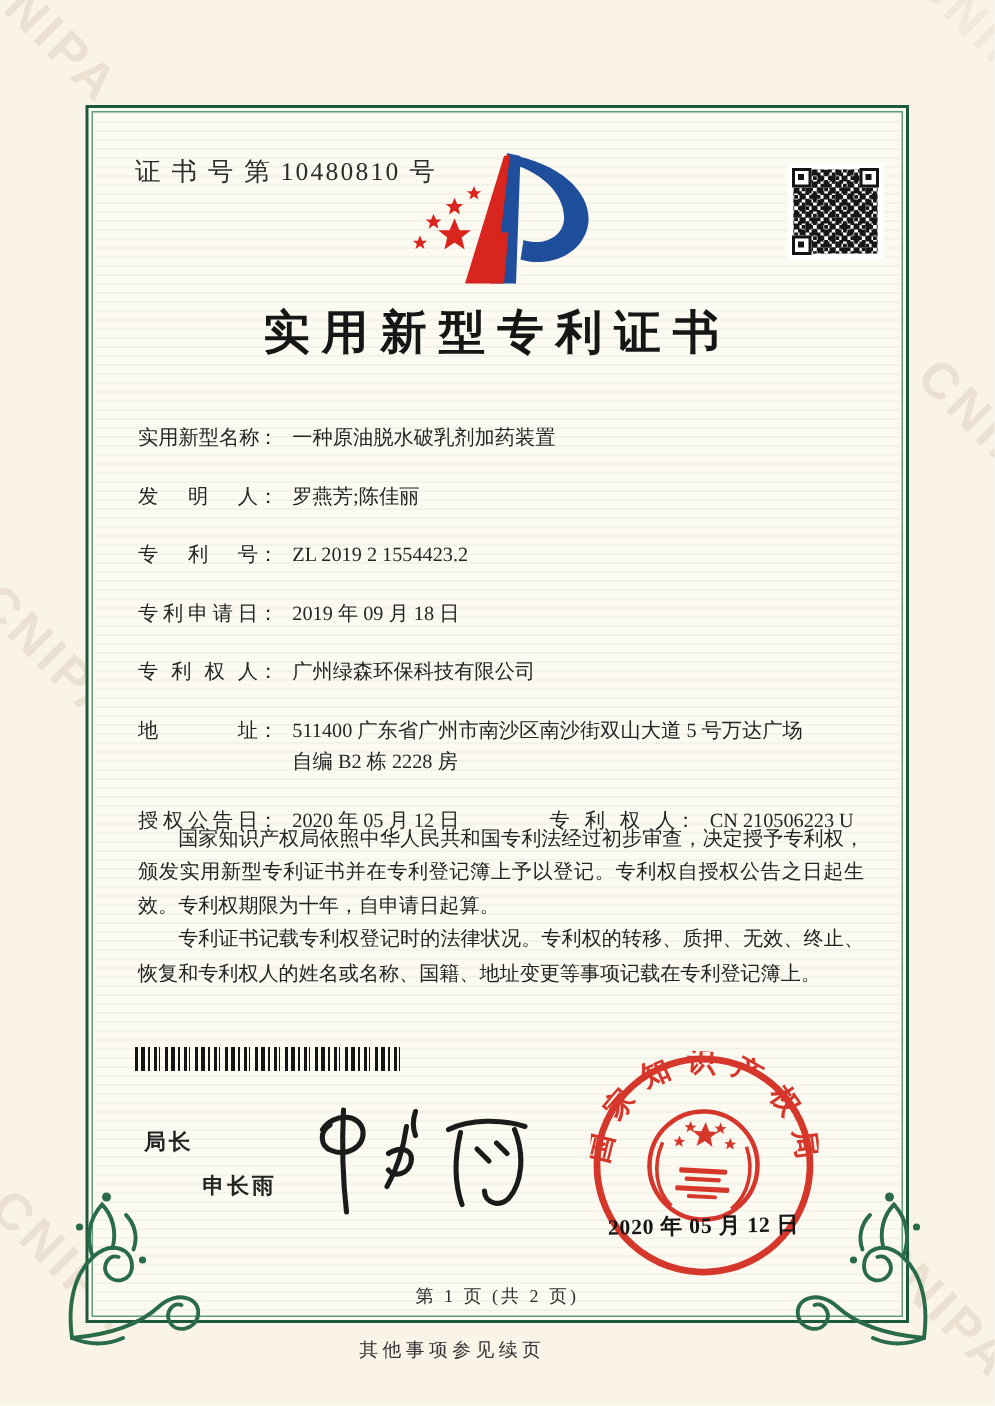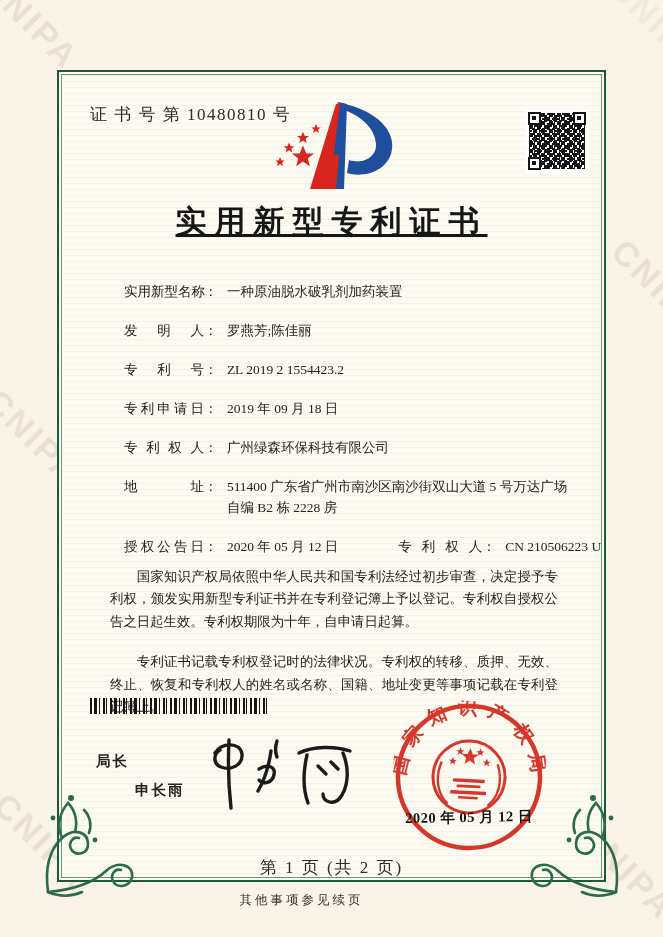"实用新型专利证书" .title { text-decoration: underline -> none }
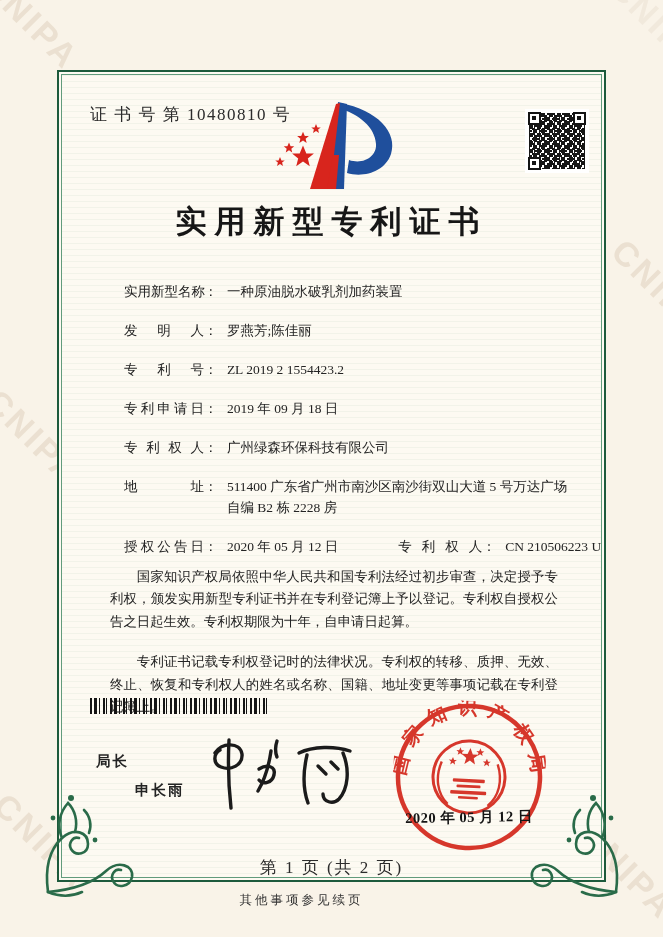"实用新型名称： 一种原油脱水破乳剂加药装置" .frow { margin-left: 32px -> none }
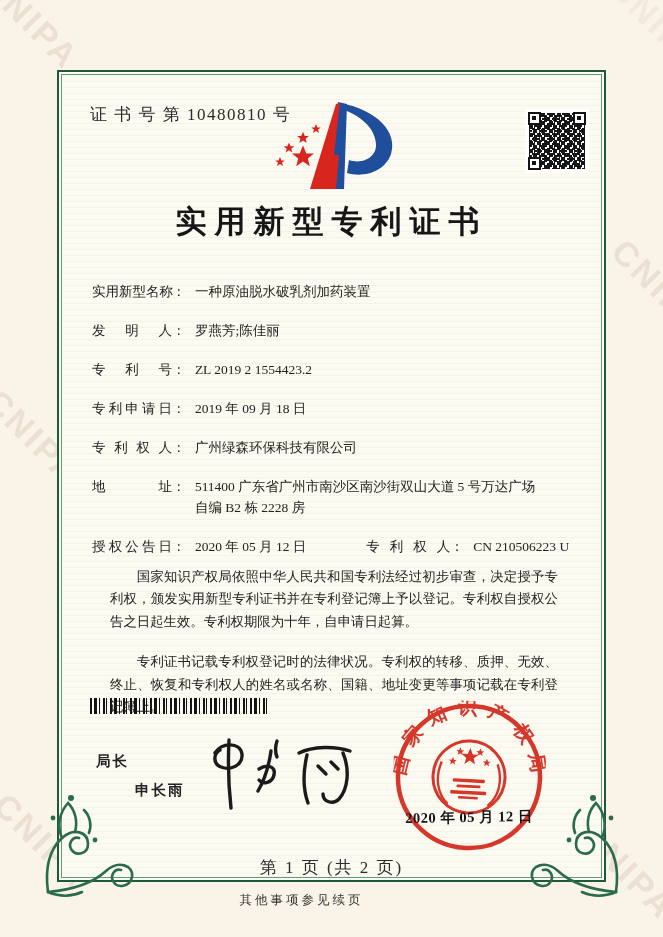"国家知识产权局依照中华人民共和国专利法经过初步审查，决定授予专利权，颁发实用新型" .paras p { margin: 18px -> 0 }
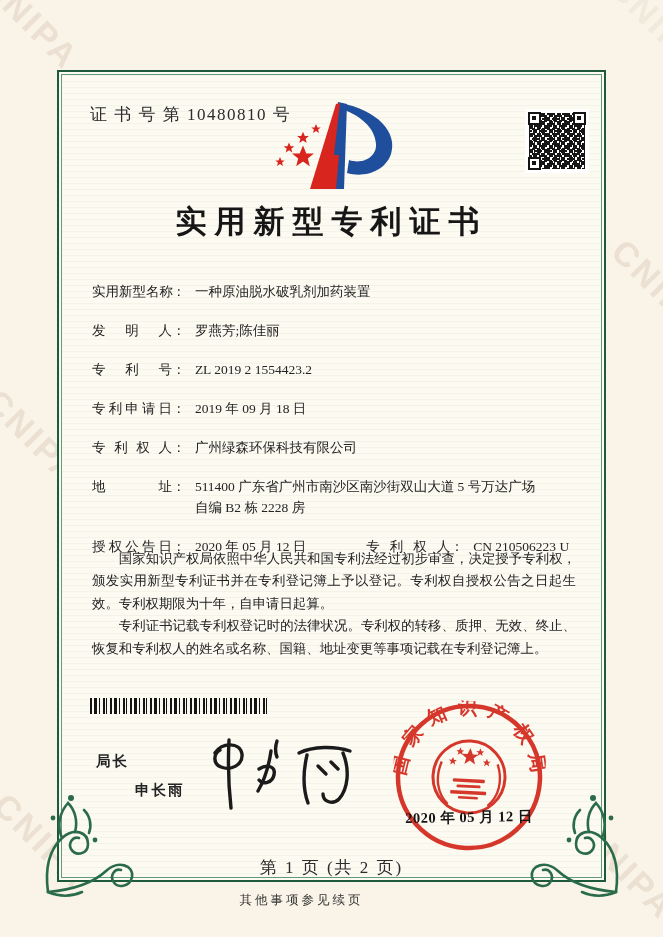"第 1 页 (共 2" .page-info { font-size: 17px -> 12px }
